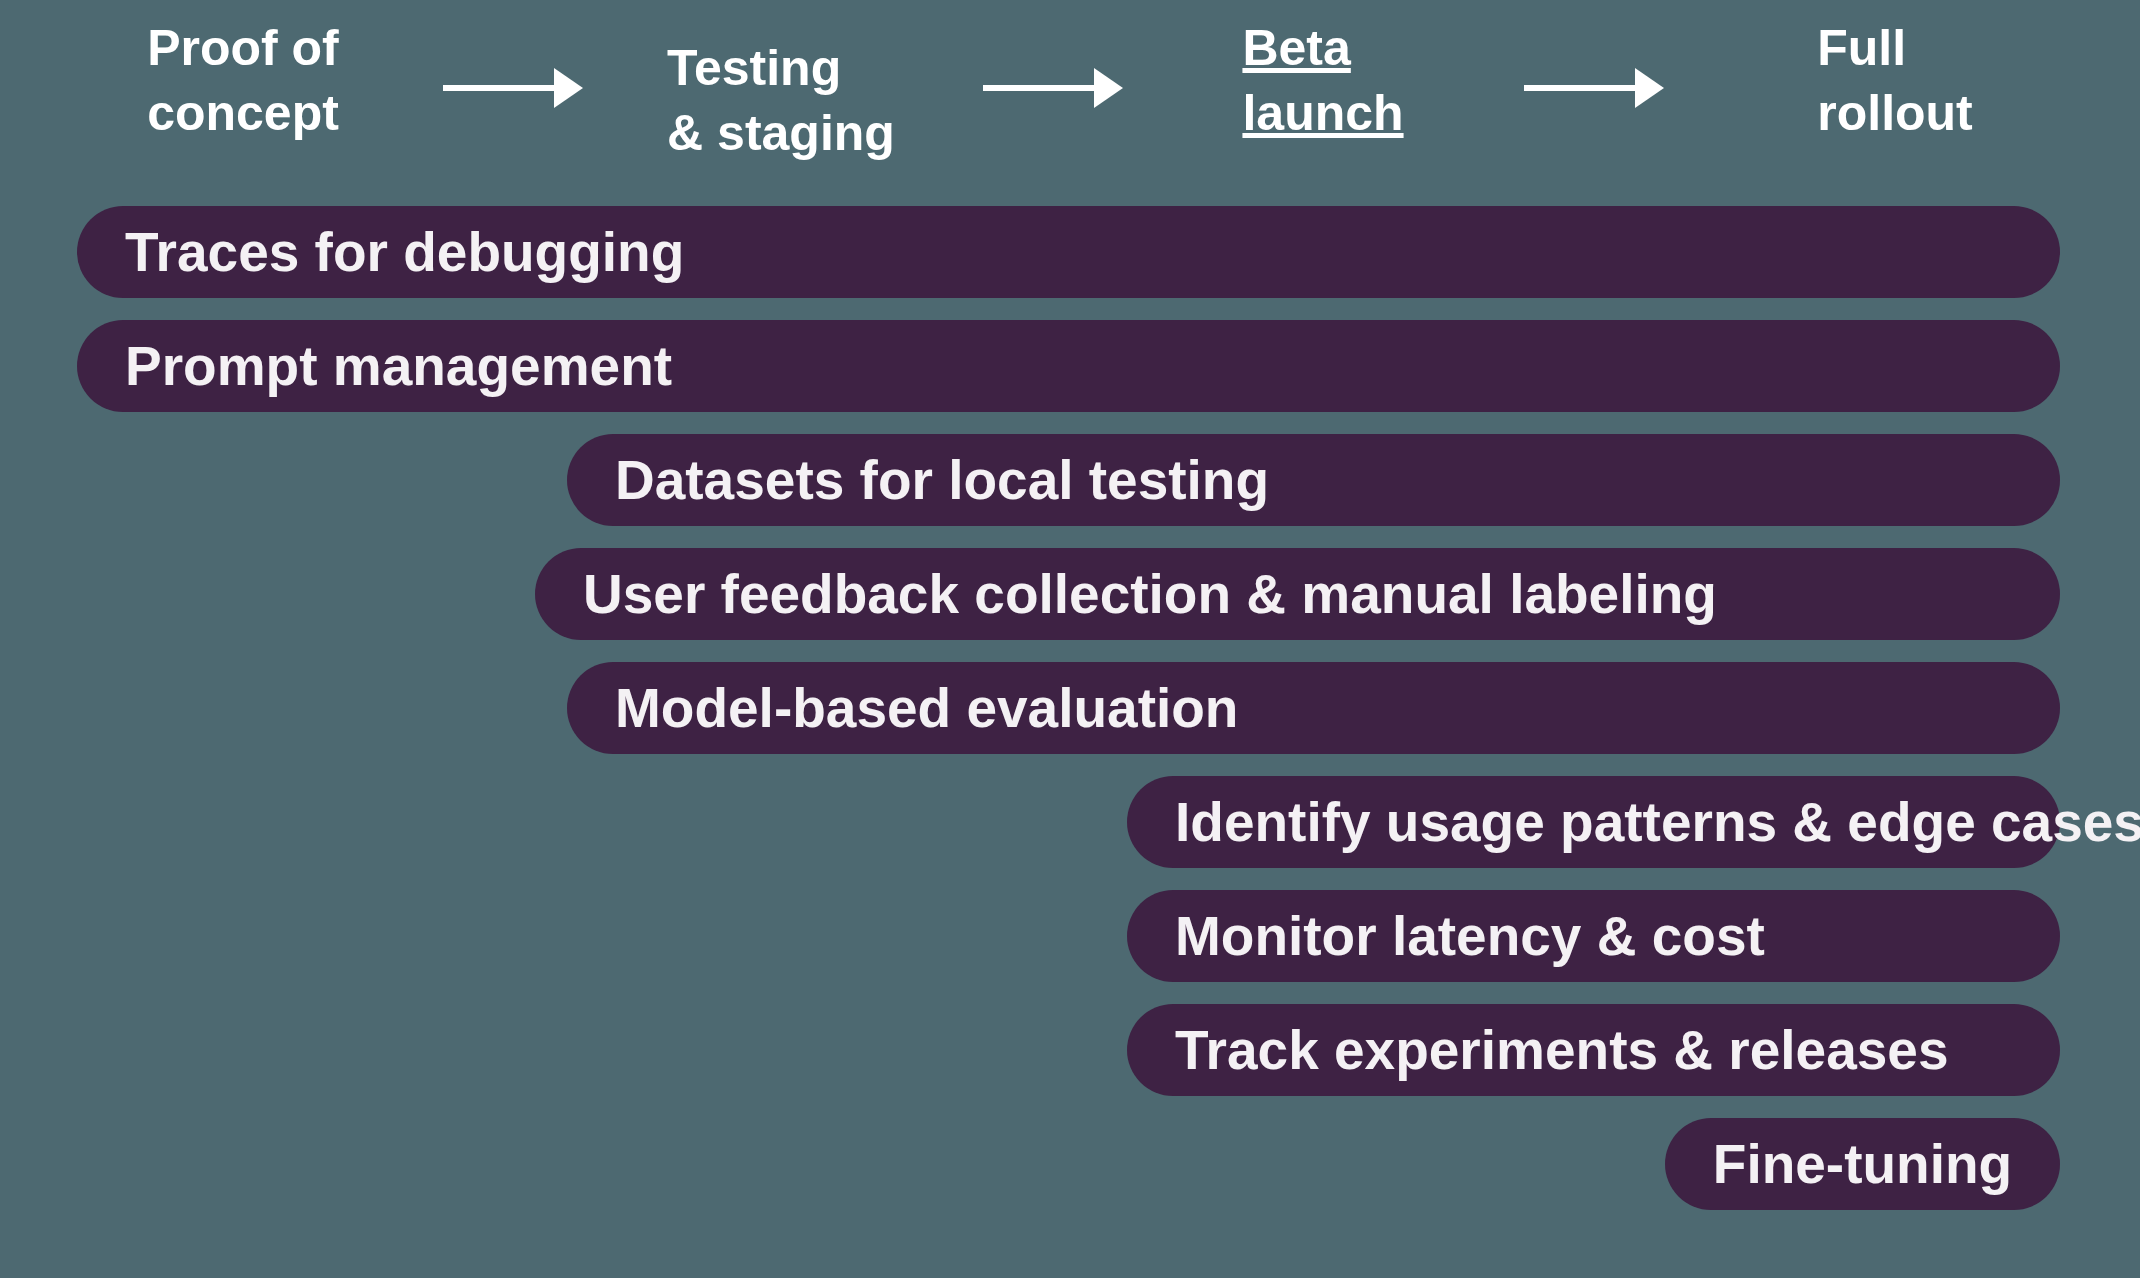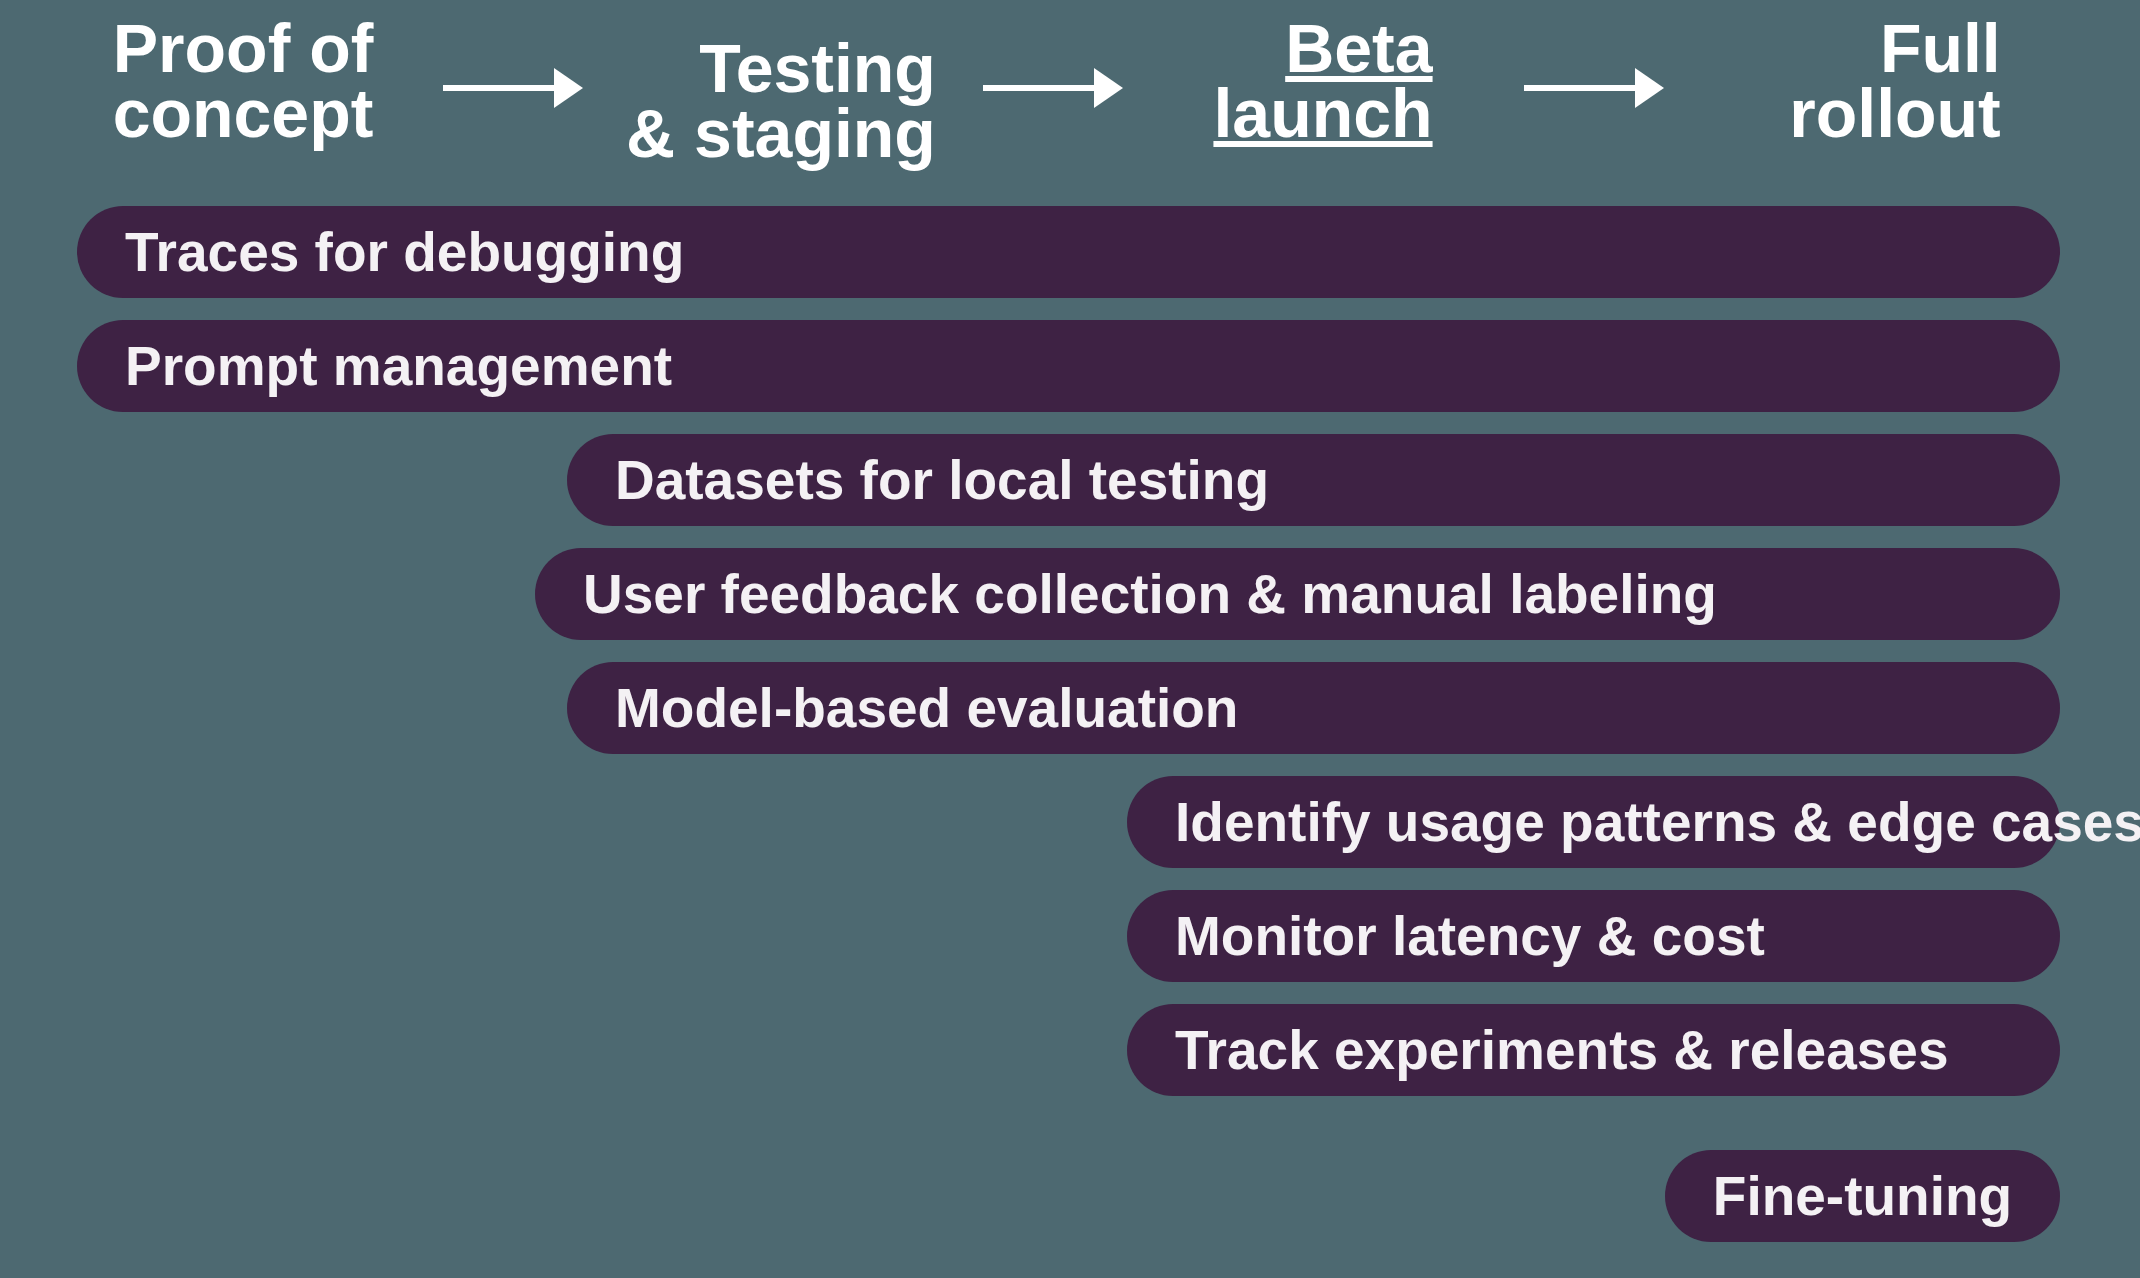"Proof of" .stage { font-size: 68px -> 50px; text-align: right -> left }
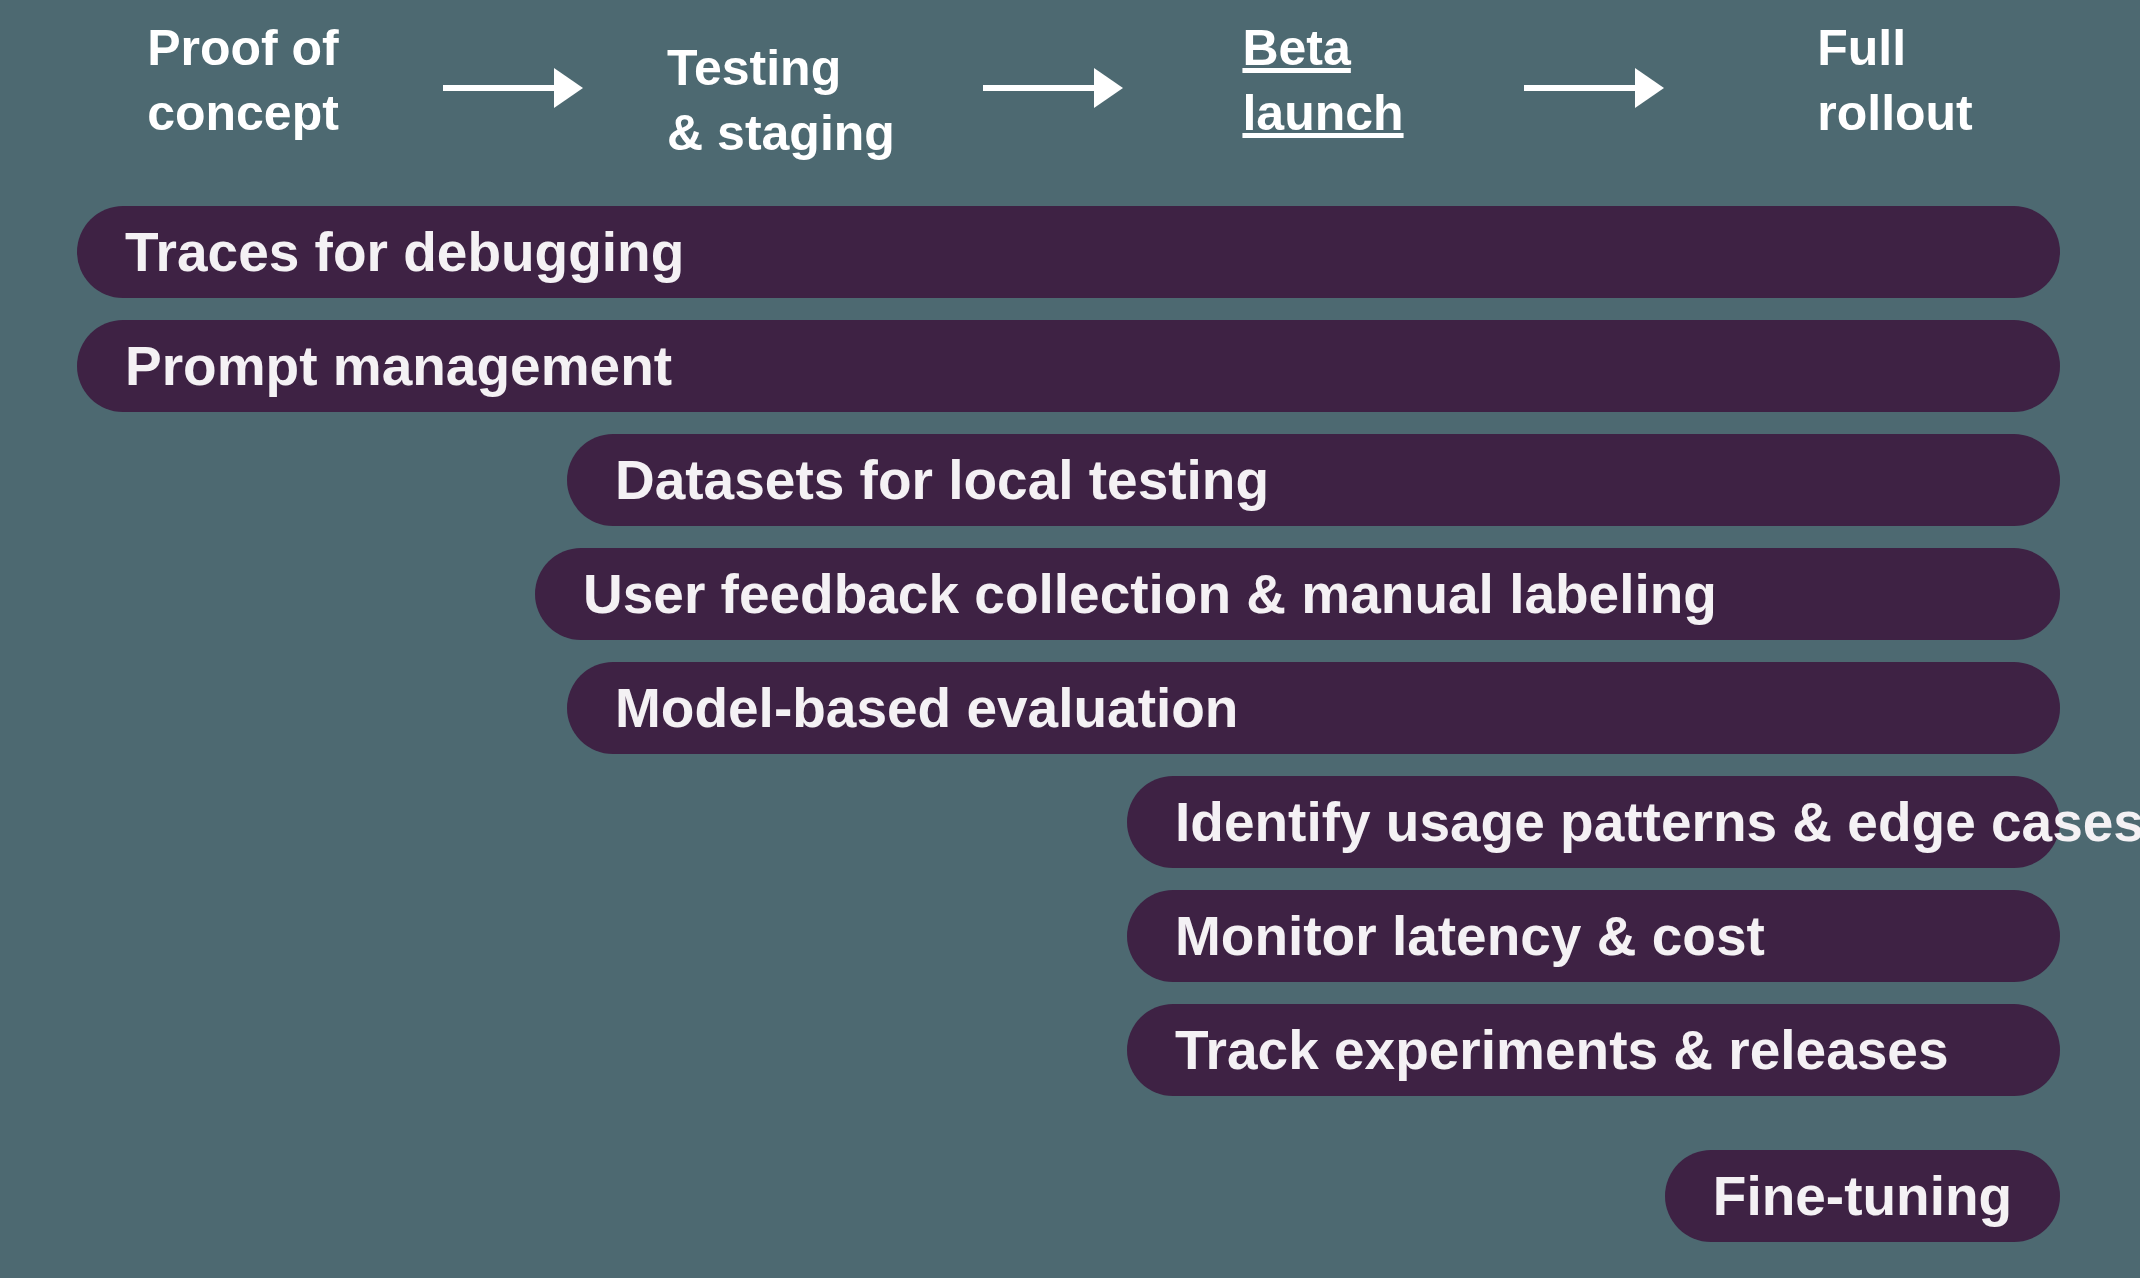"Fine-tuning" .bar-9 { margin-top: 32px -> none }
